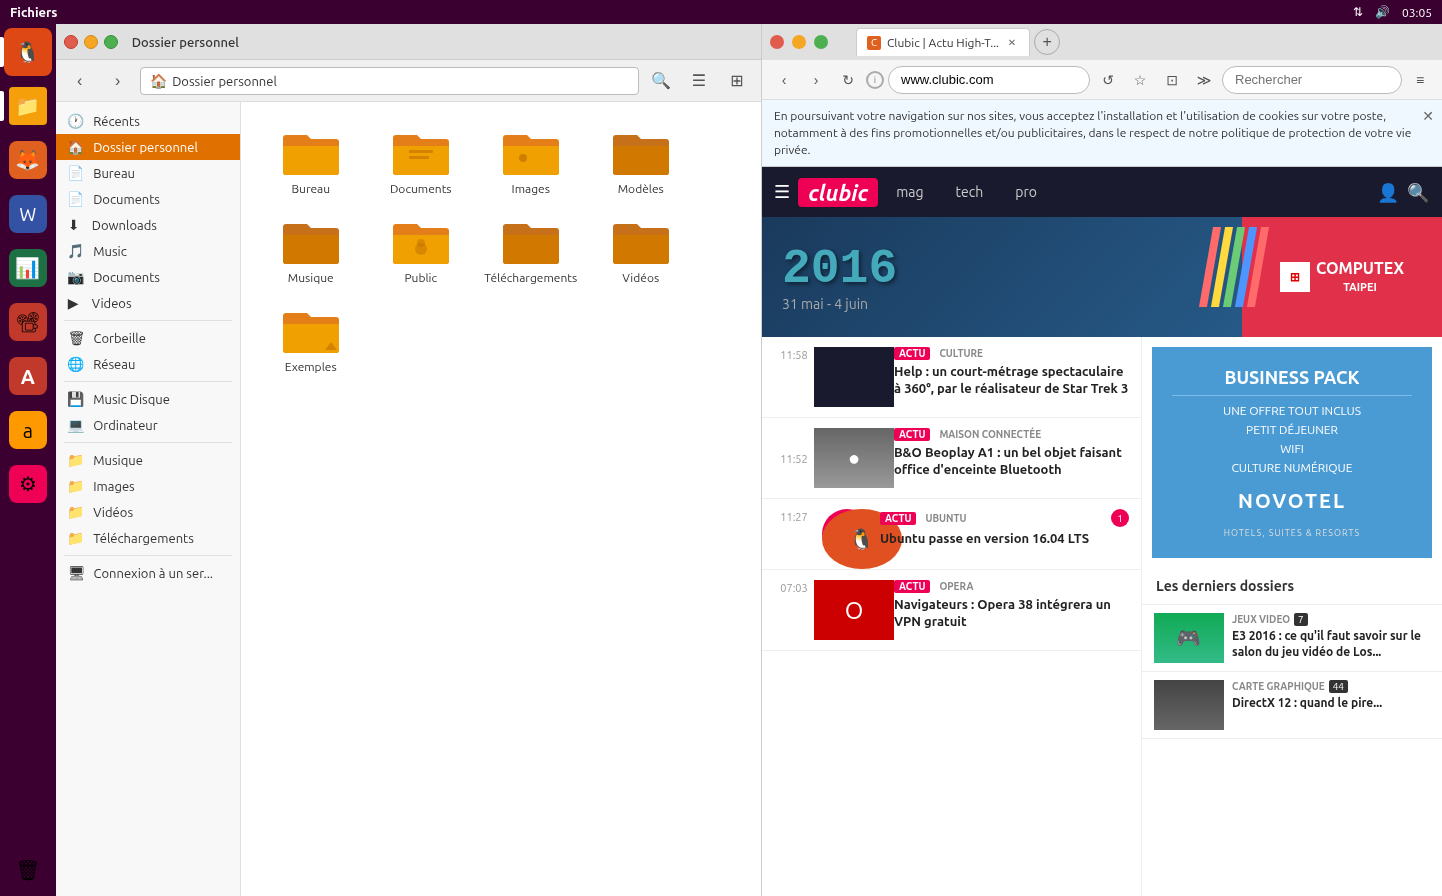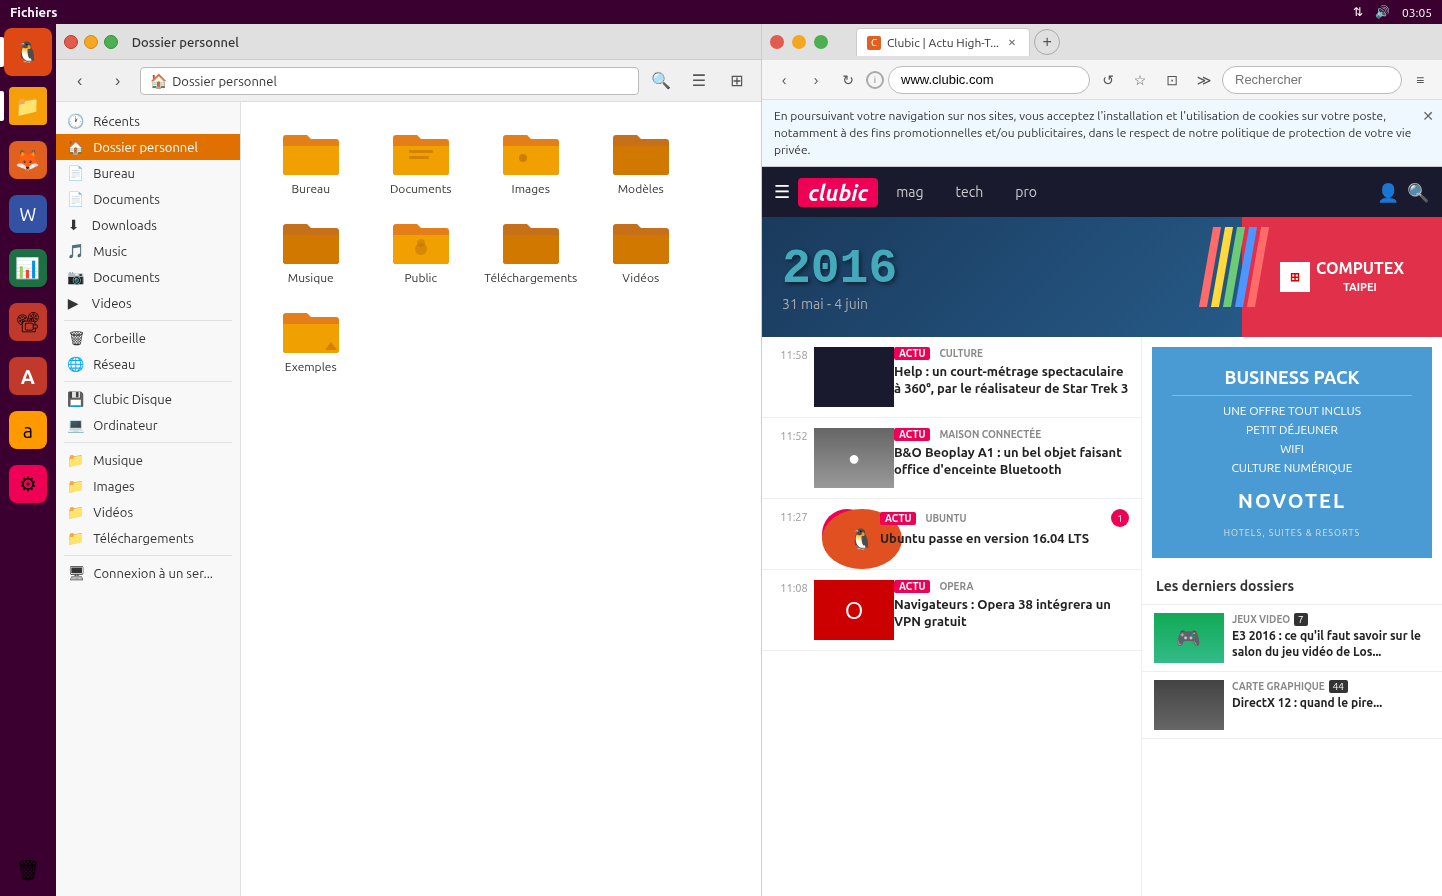"Clubic Disque" span { text: Clubic -> Music }
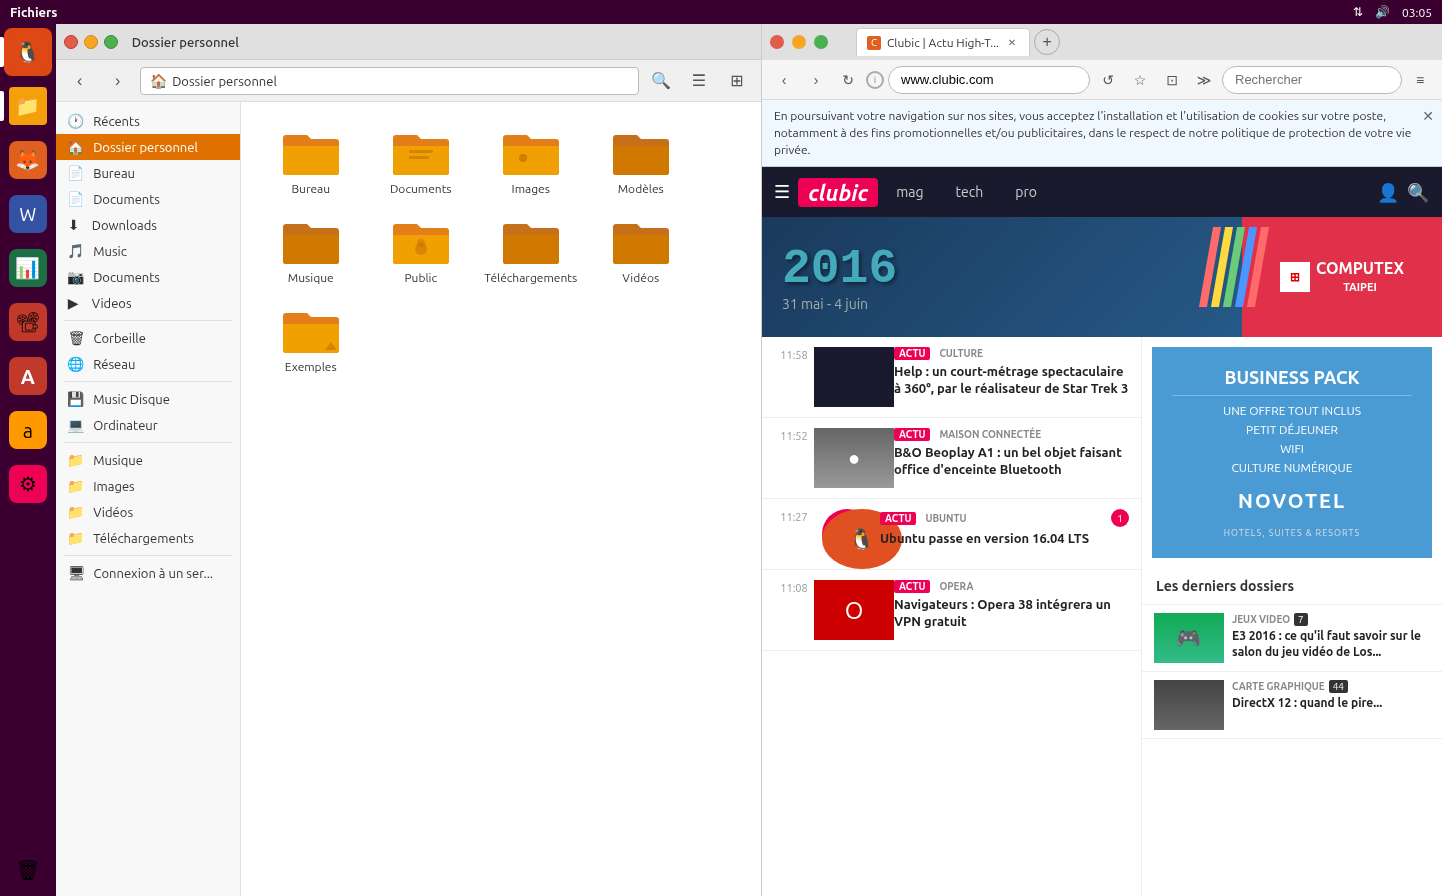"11:52" div { justify-content: none -> center }
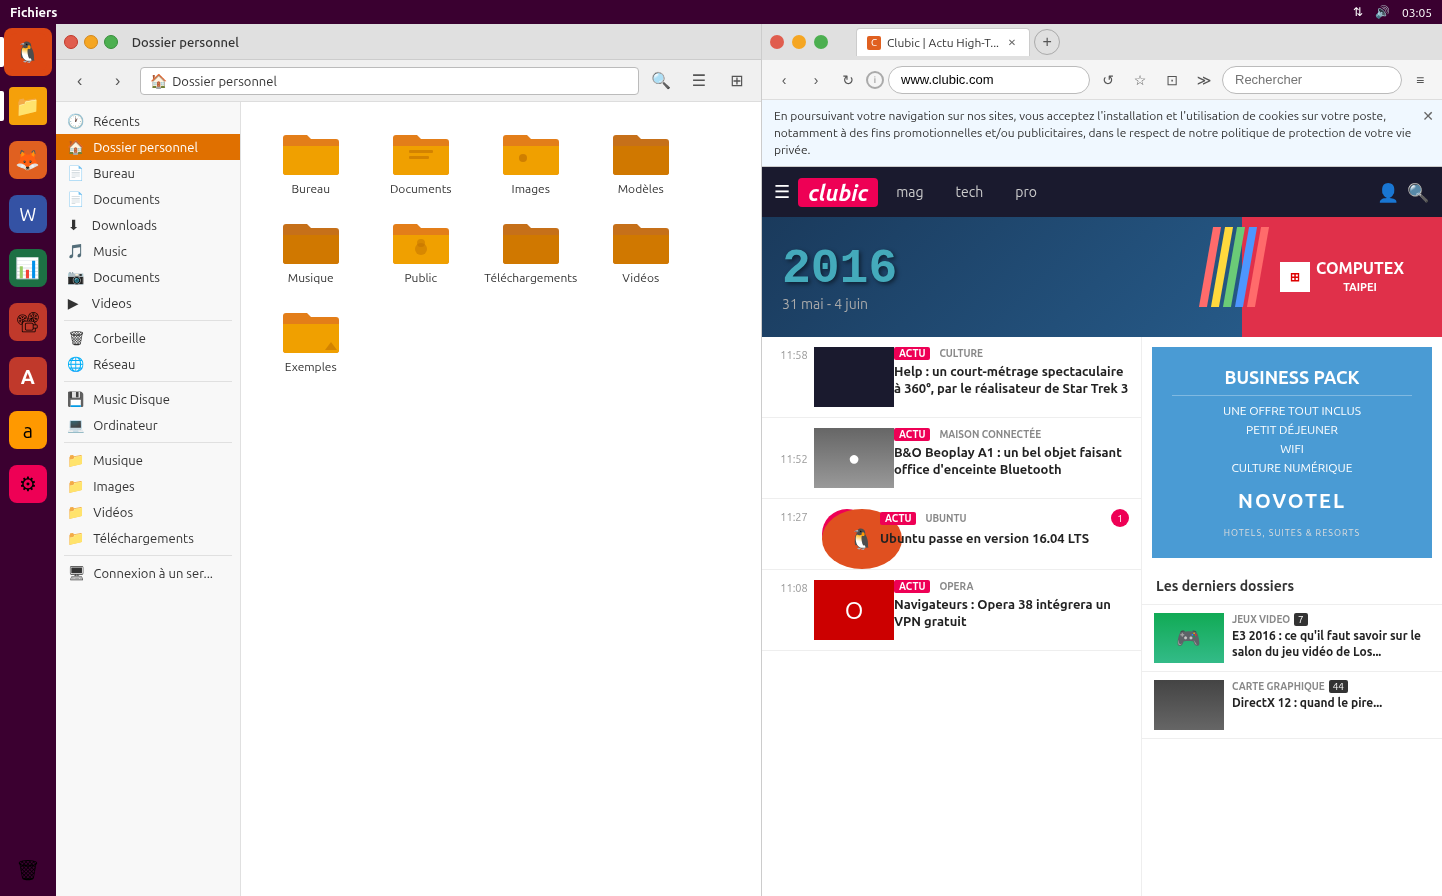"11:08" span.news-time { text: 11:08 -> 07:03 }
